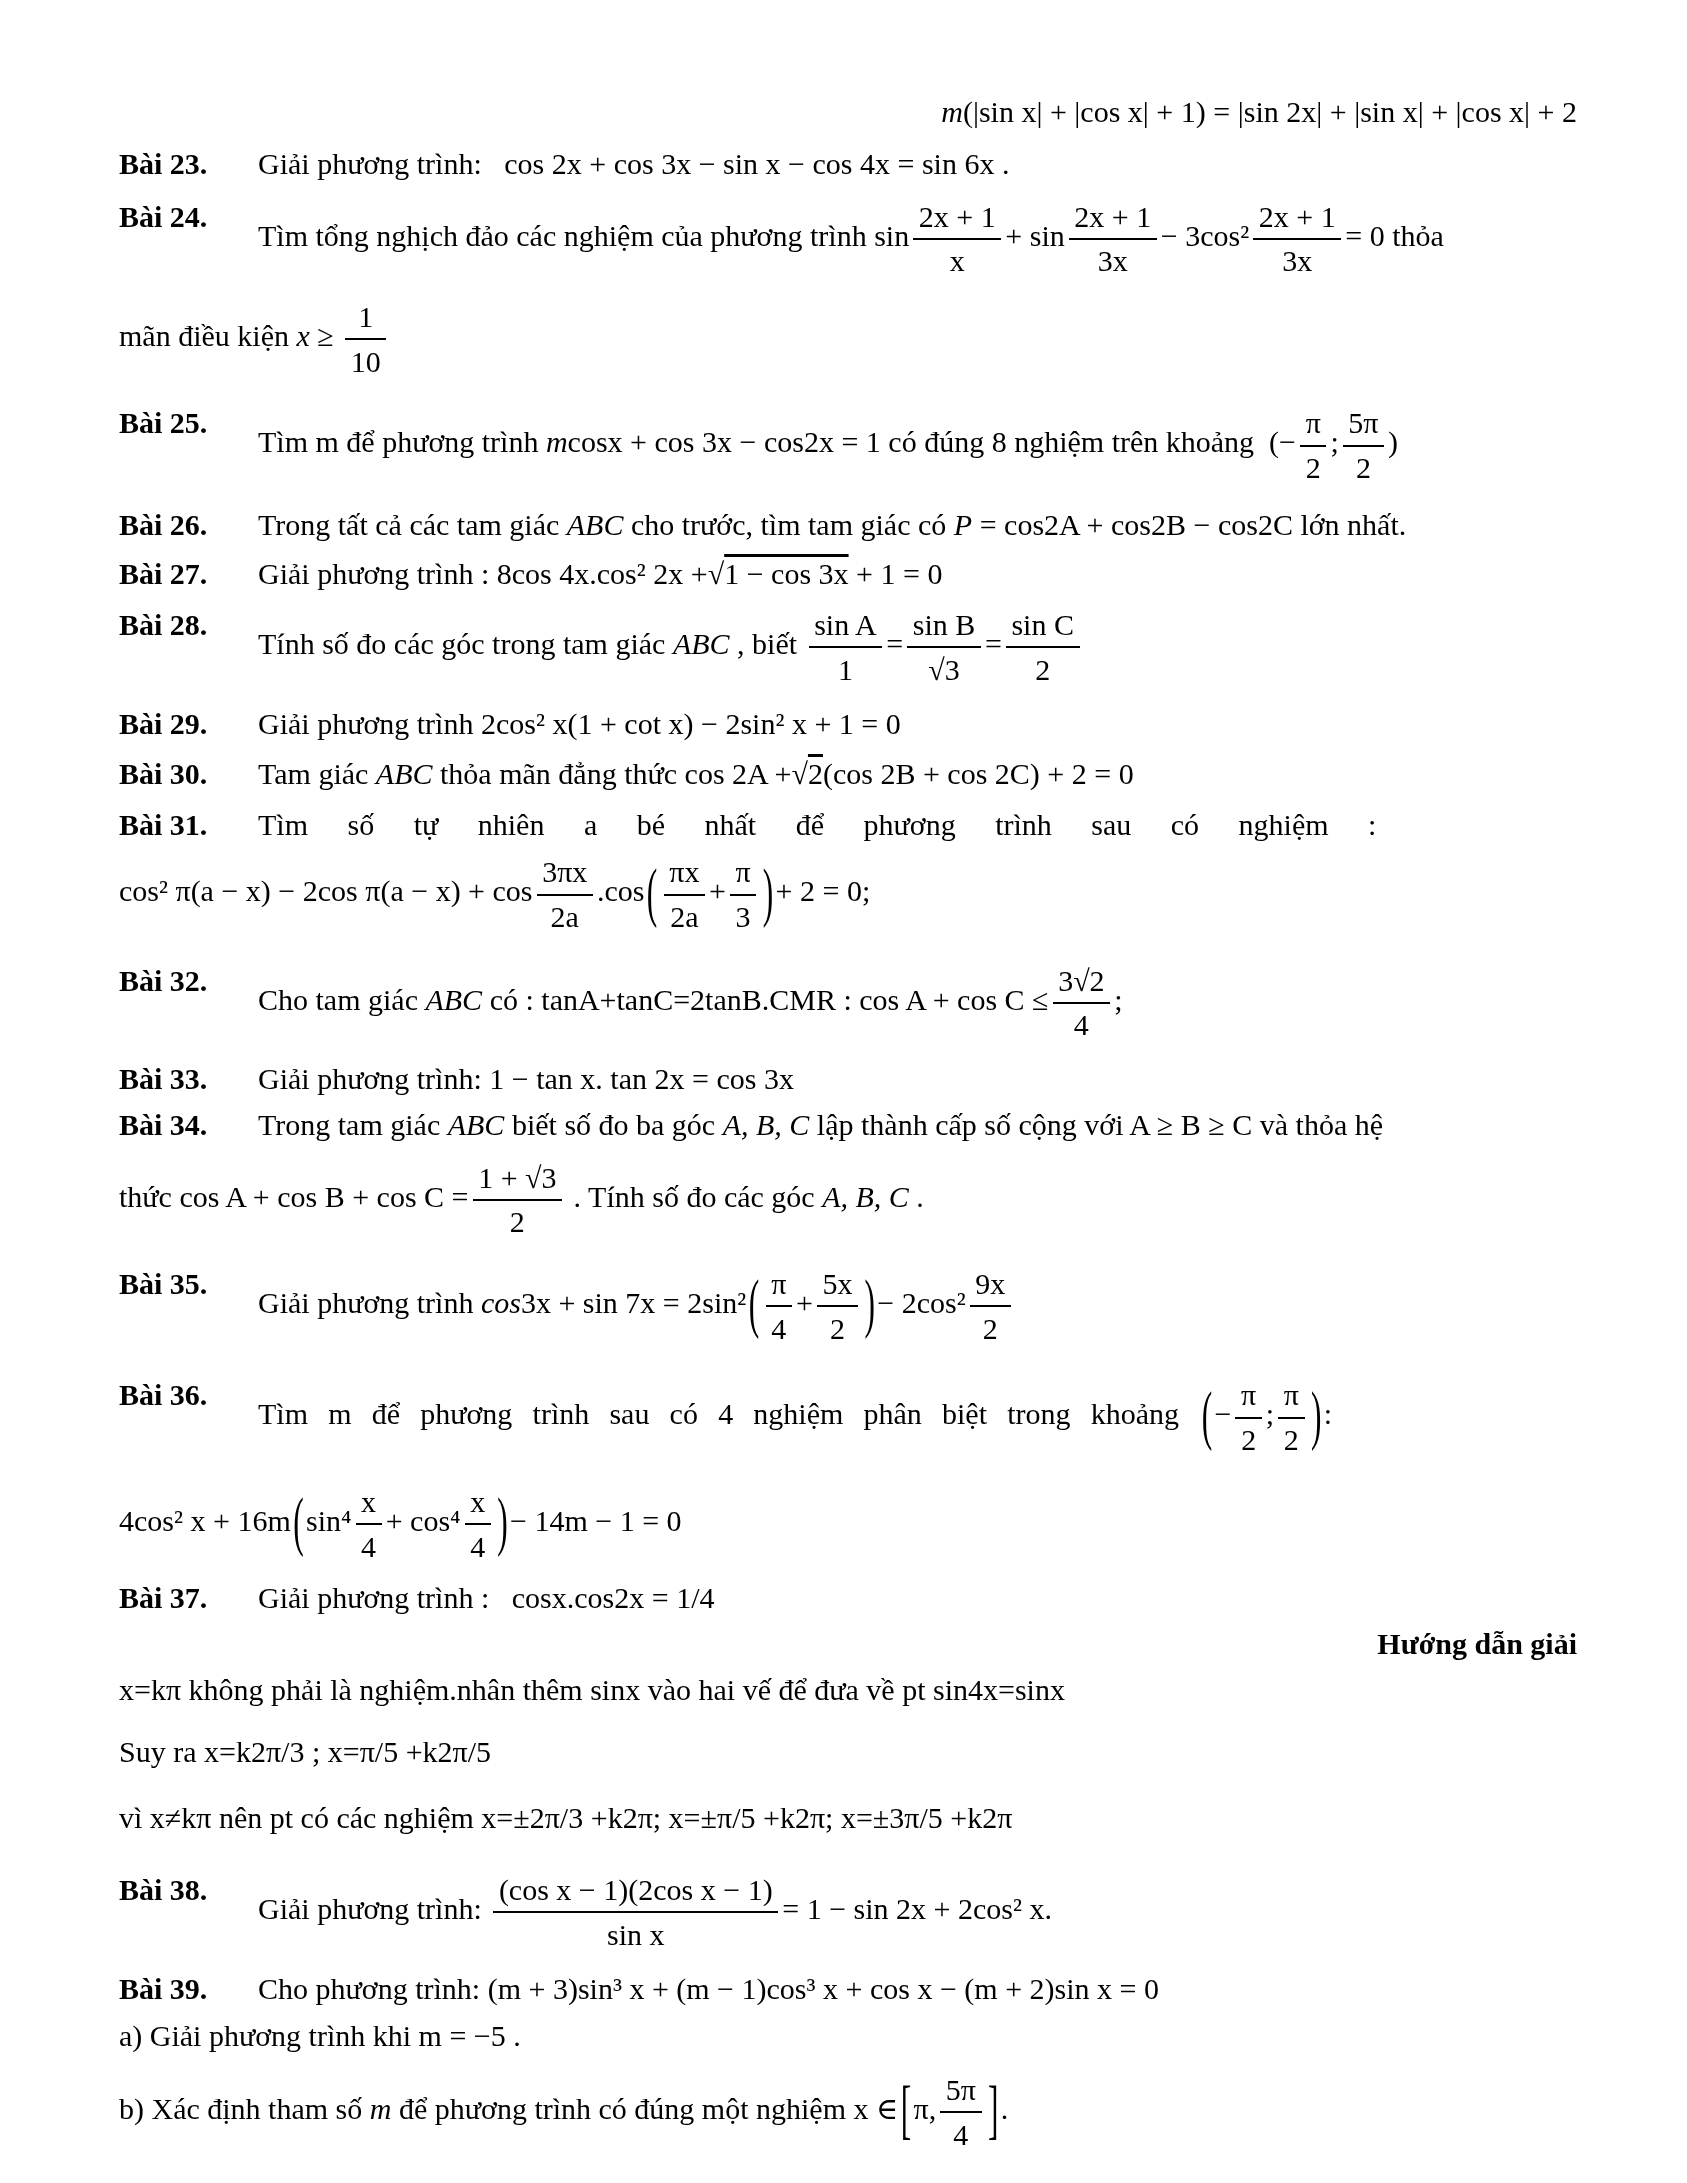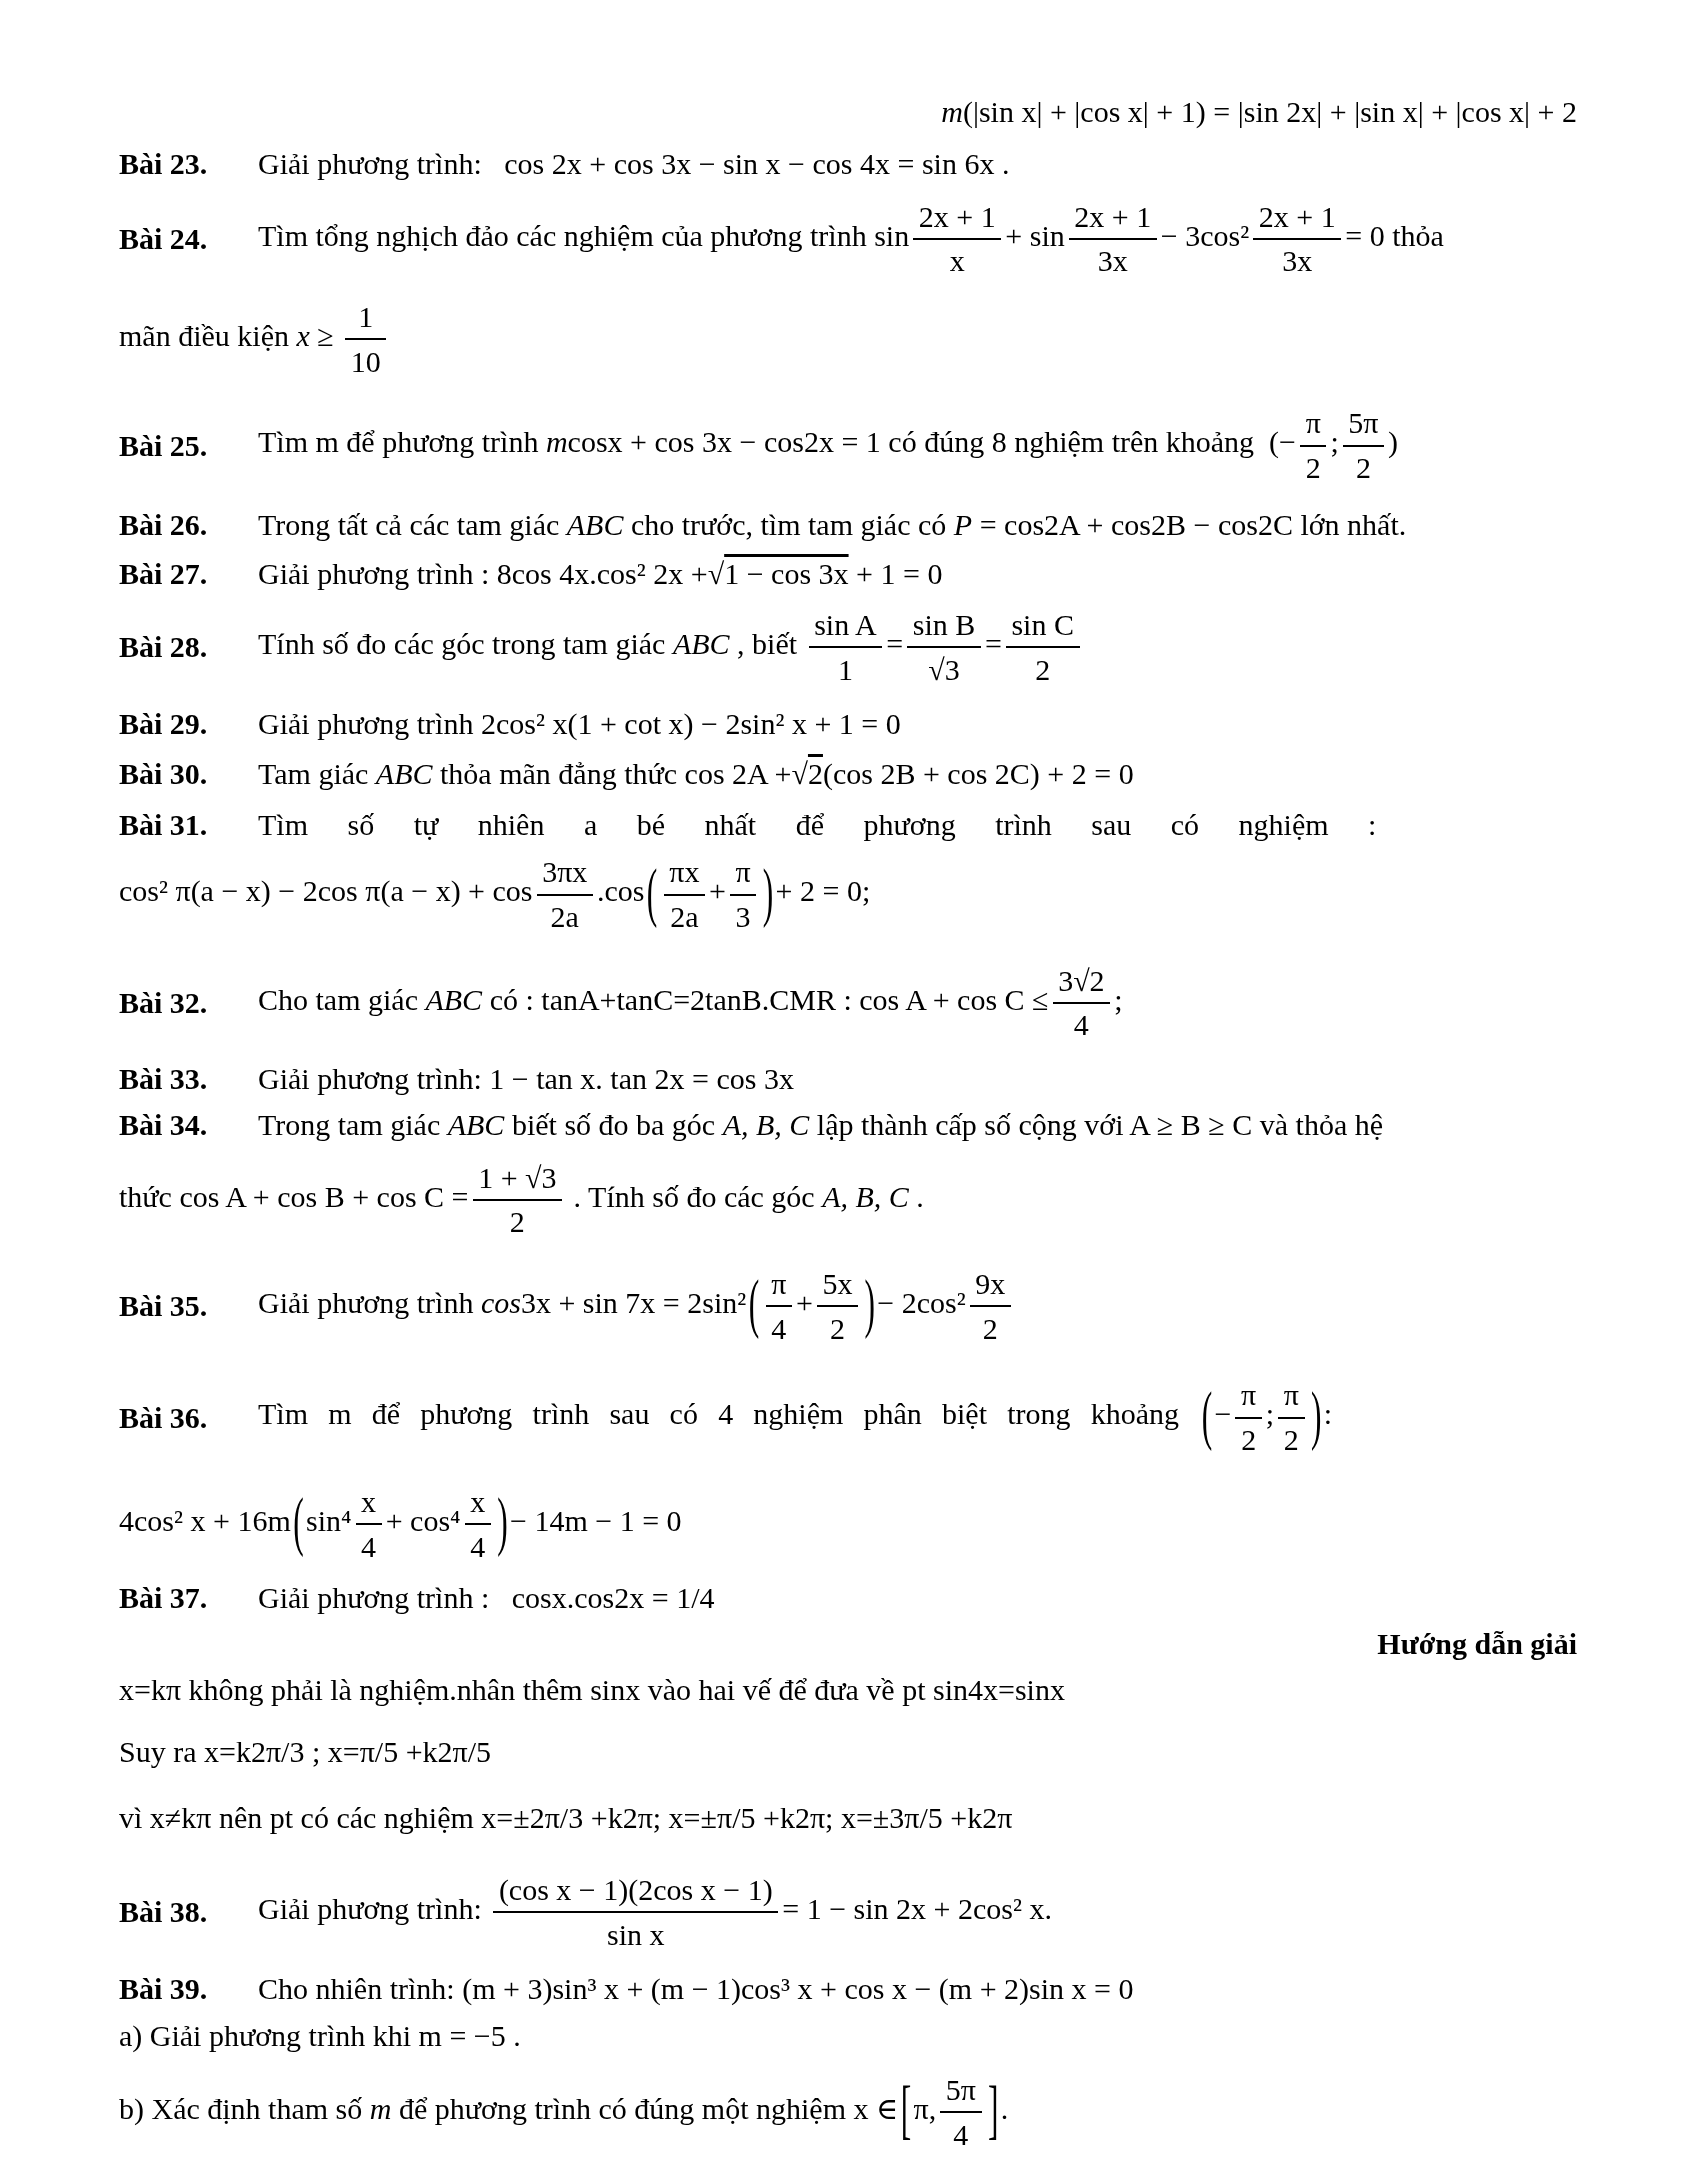"Bài 23." .exrow { align-items: center -> flex-start }
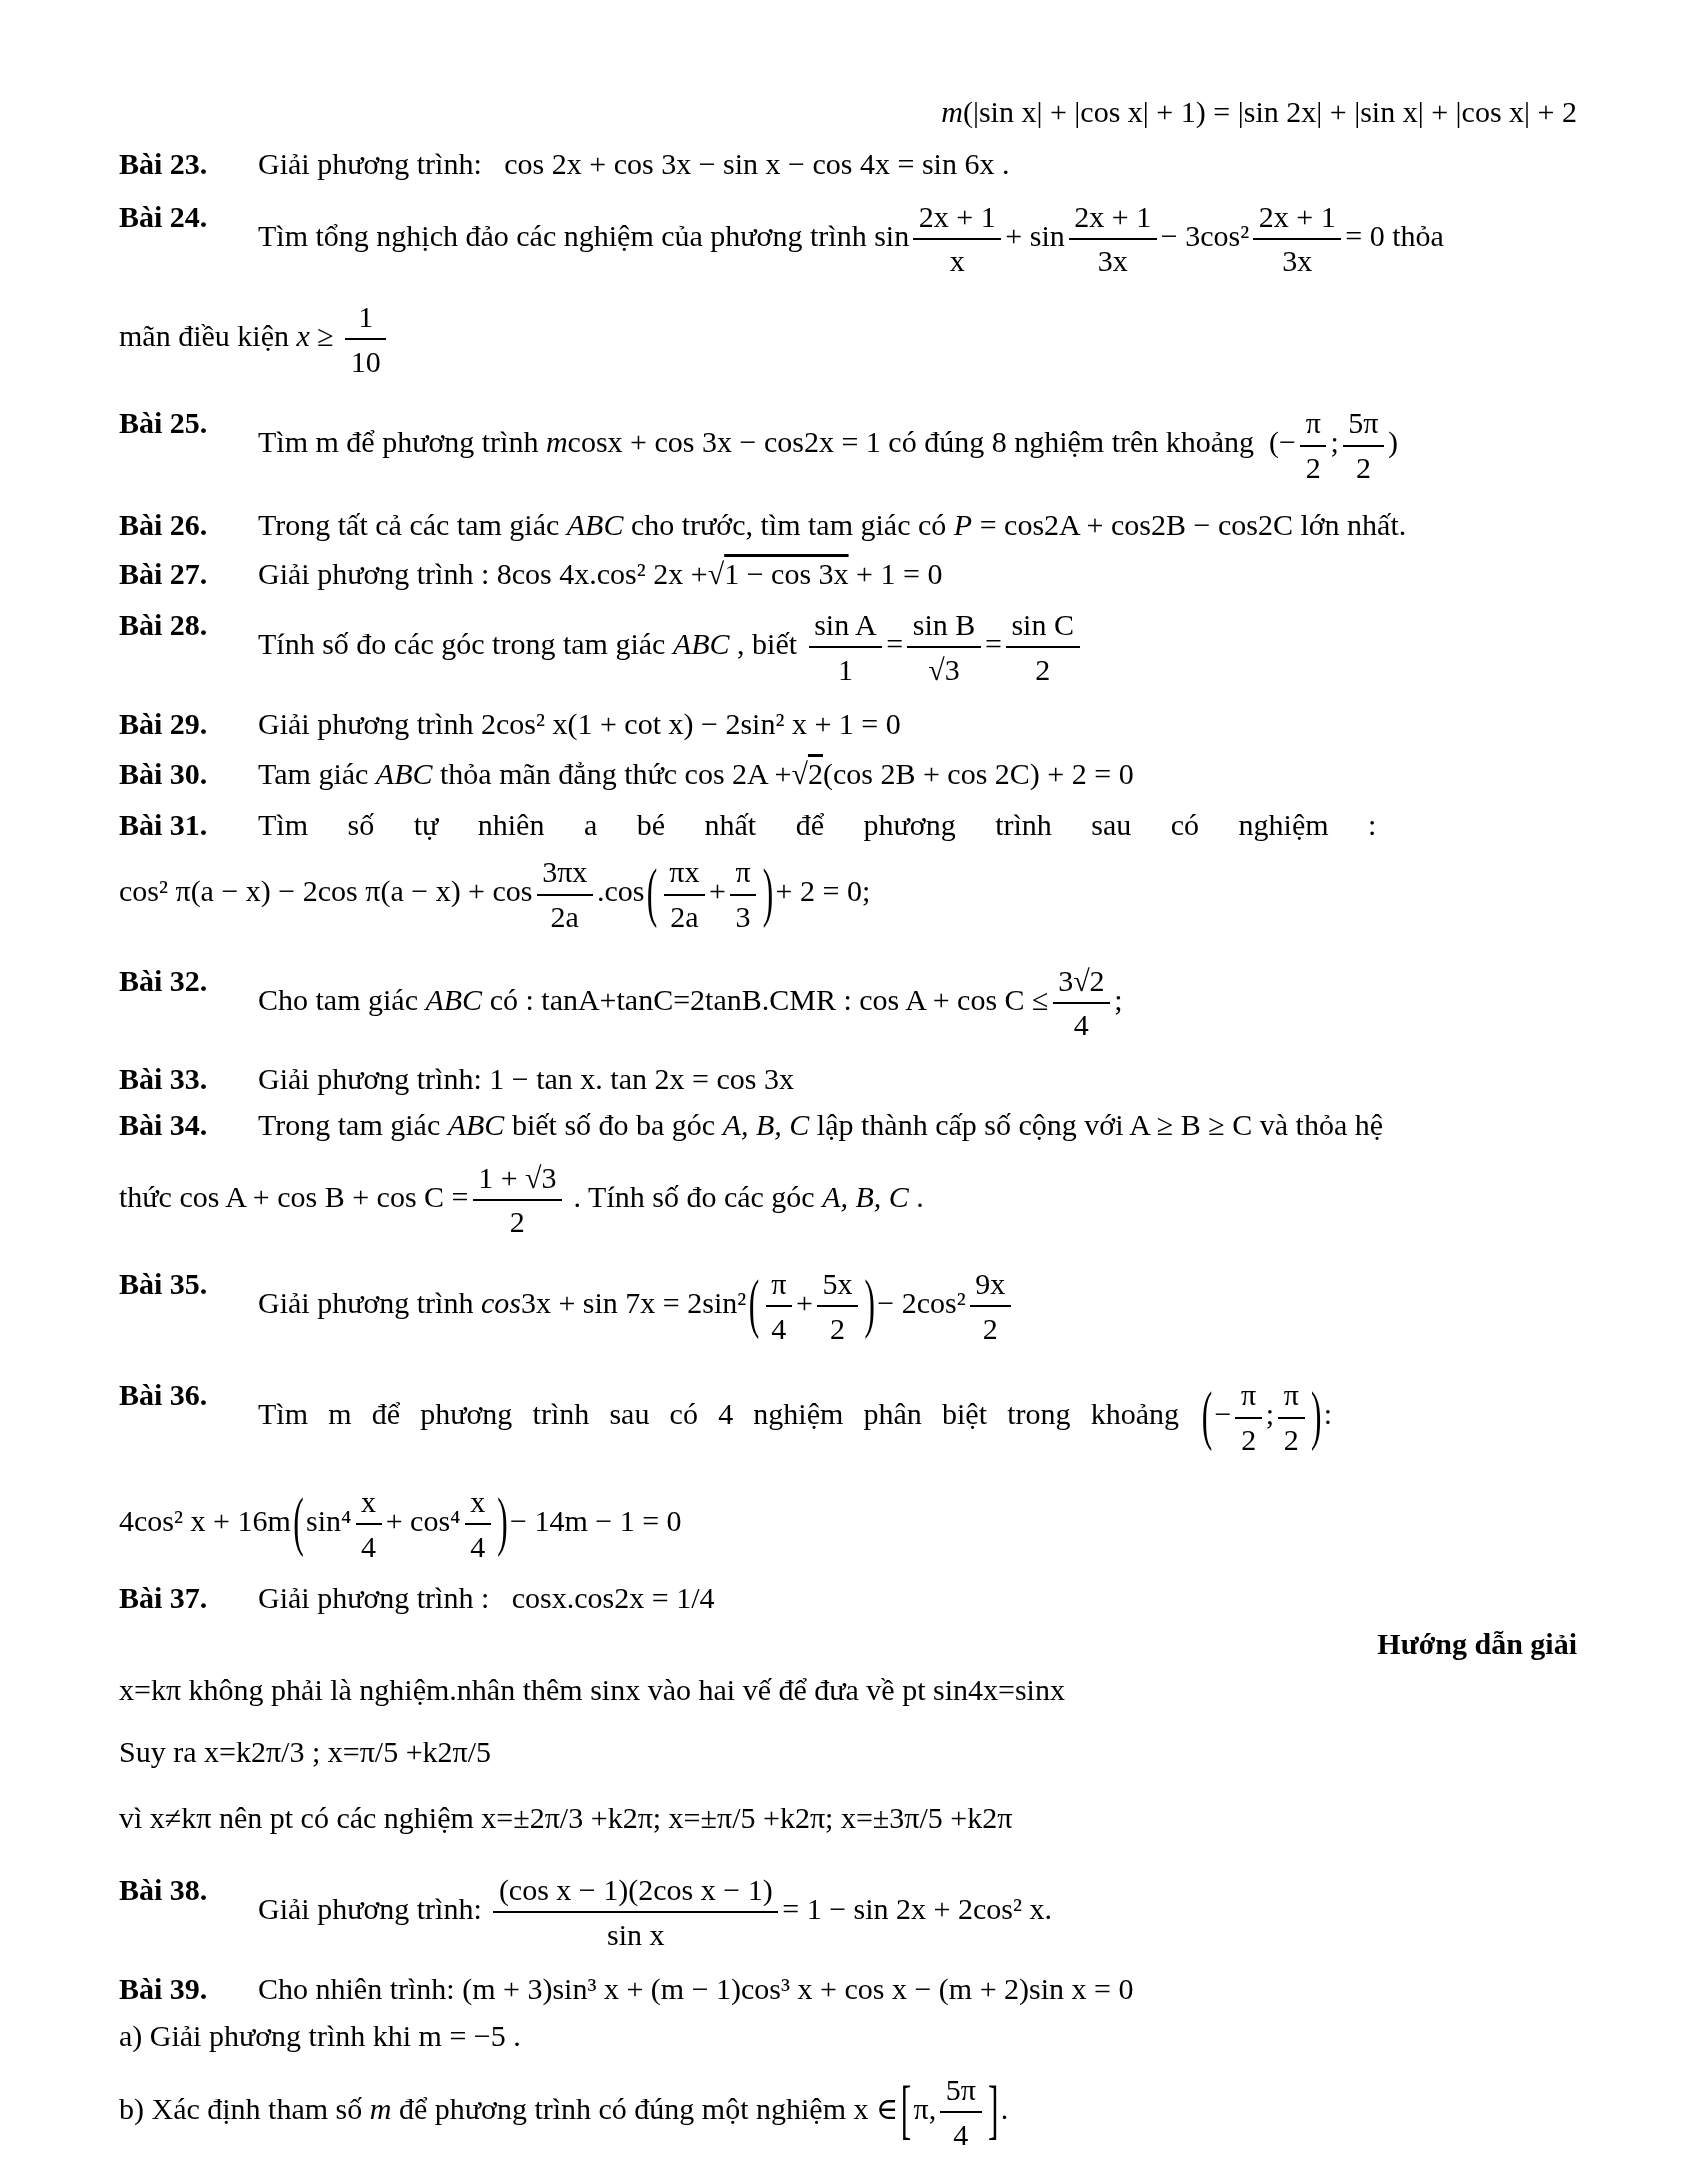"Cho nhiên trình:" span.vn { text: nhiên -> phương }
